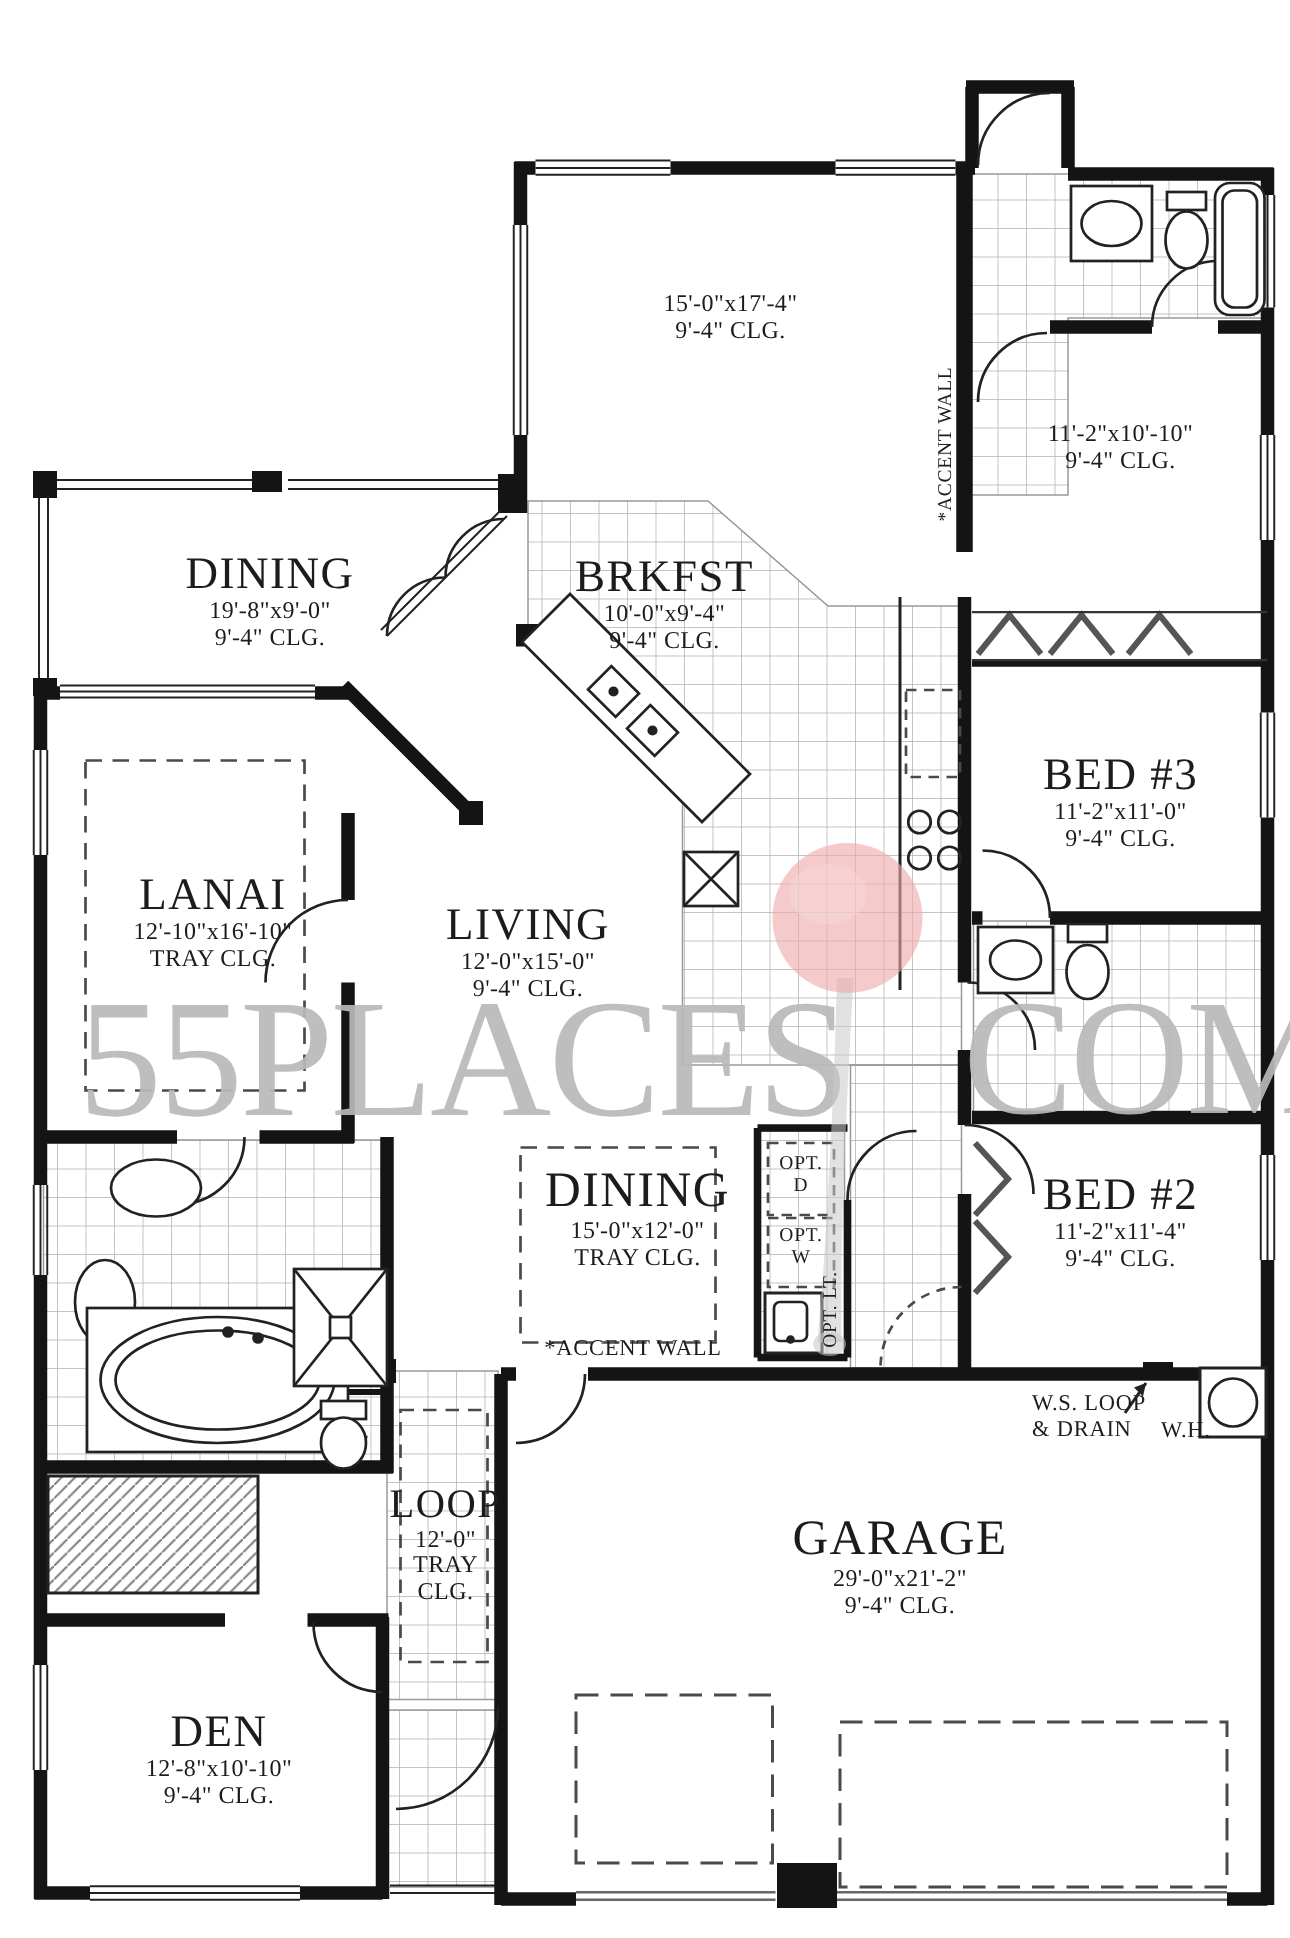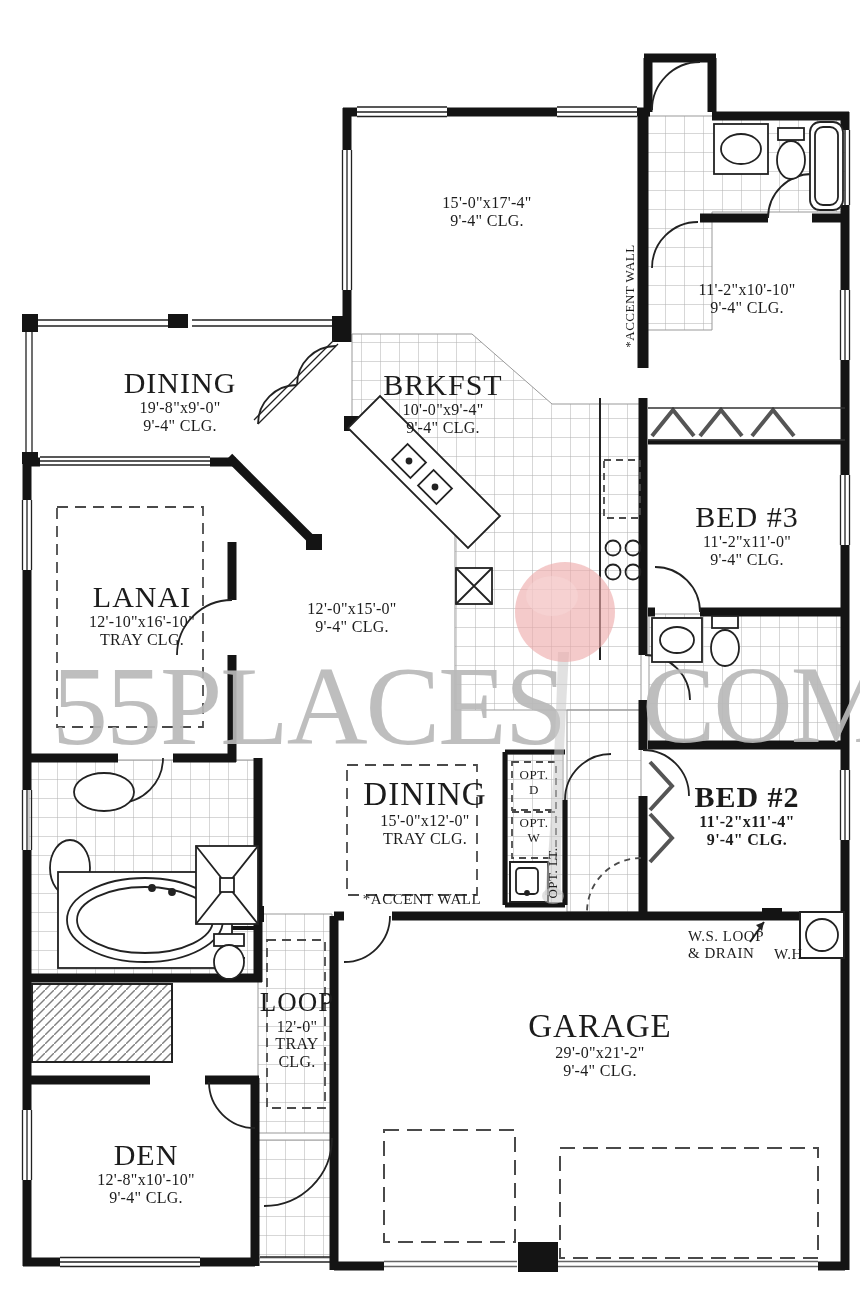"LIVING" div.rname { html: none -> <div>LIVING</div> }
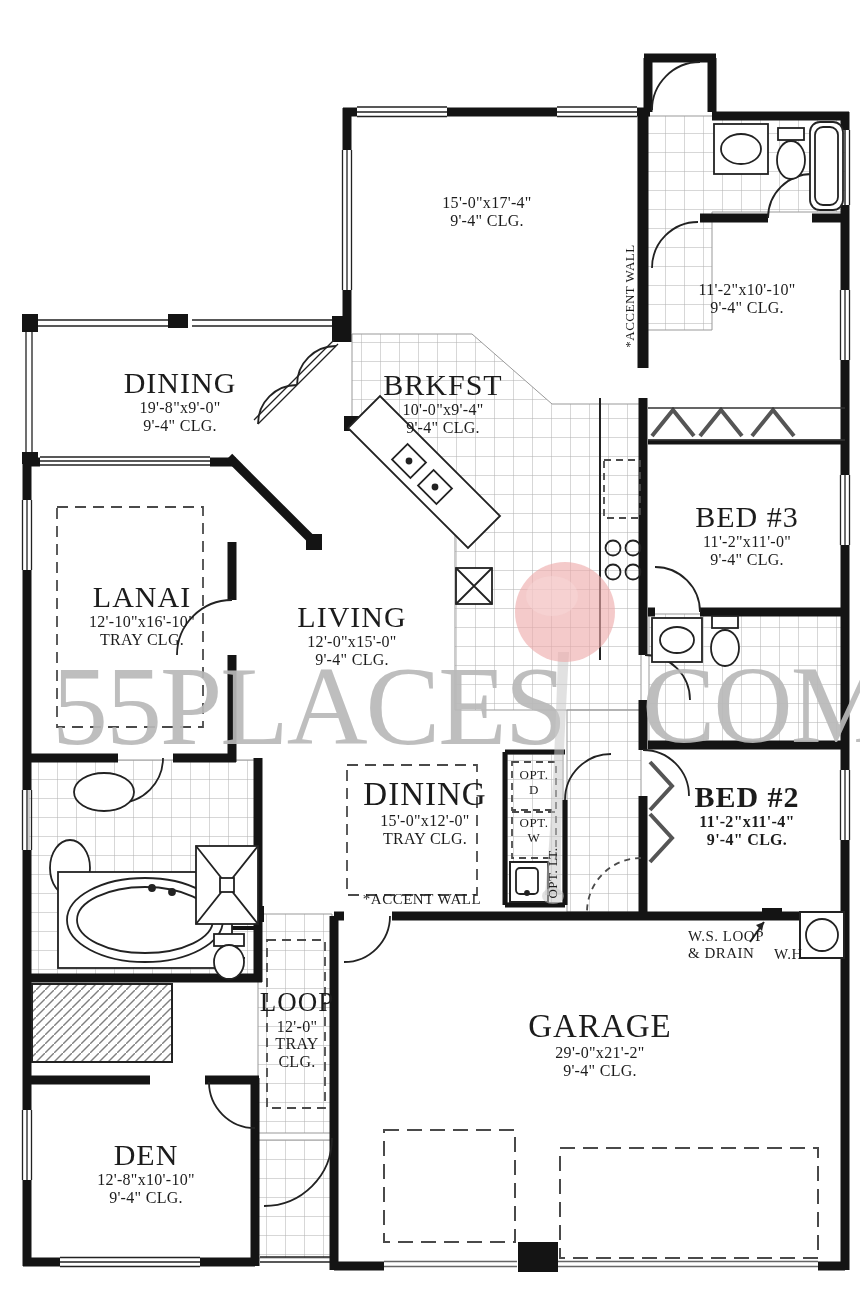"BED #2" div.room { font-weight: bold -> none }
